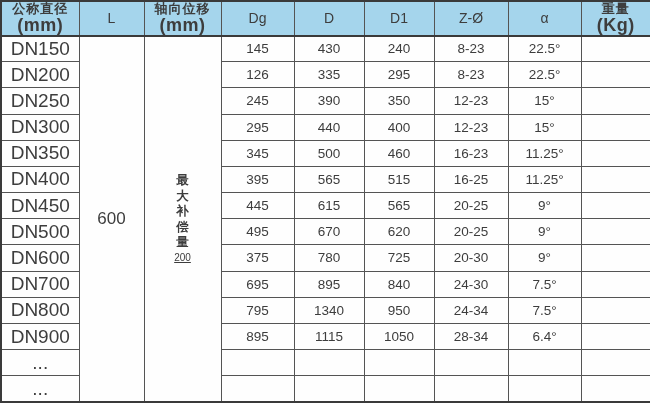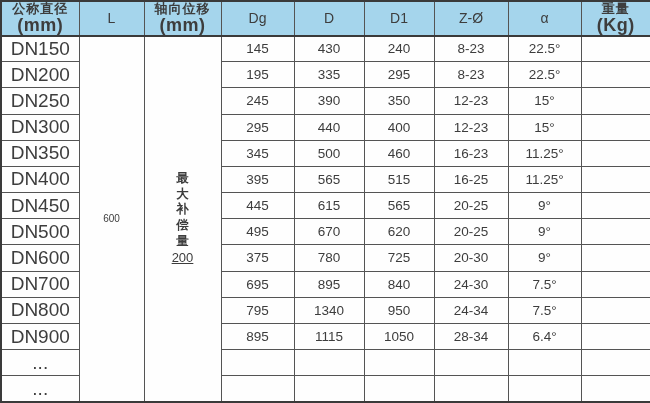"195" td { text: 195 -> 126 }
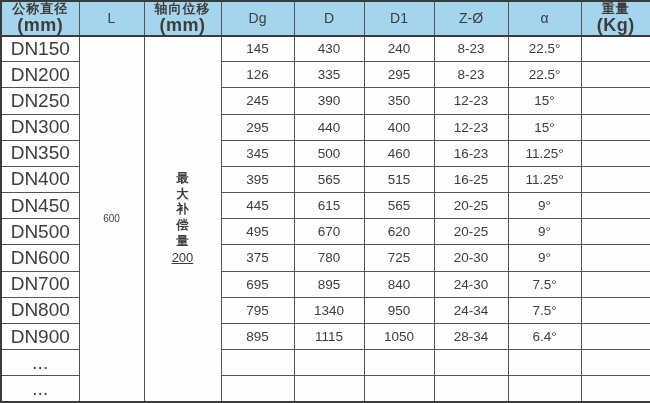"600" td.l-cell { font-size: 10px -> 17px }
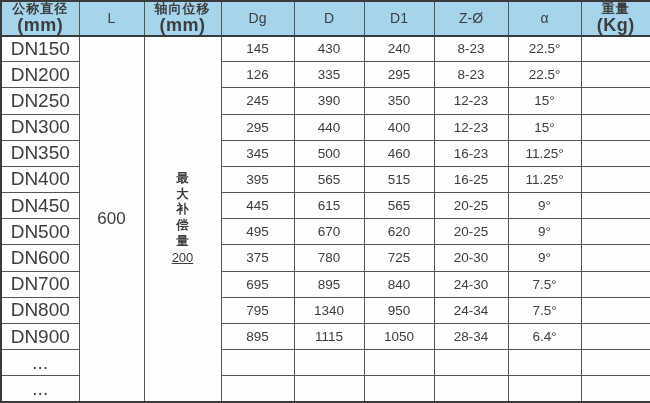"200" .vtext .num { font-size: 13px -> 10px }
